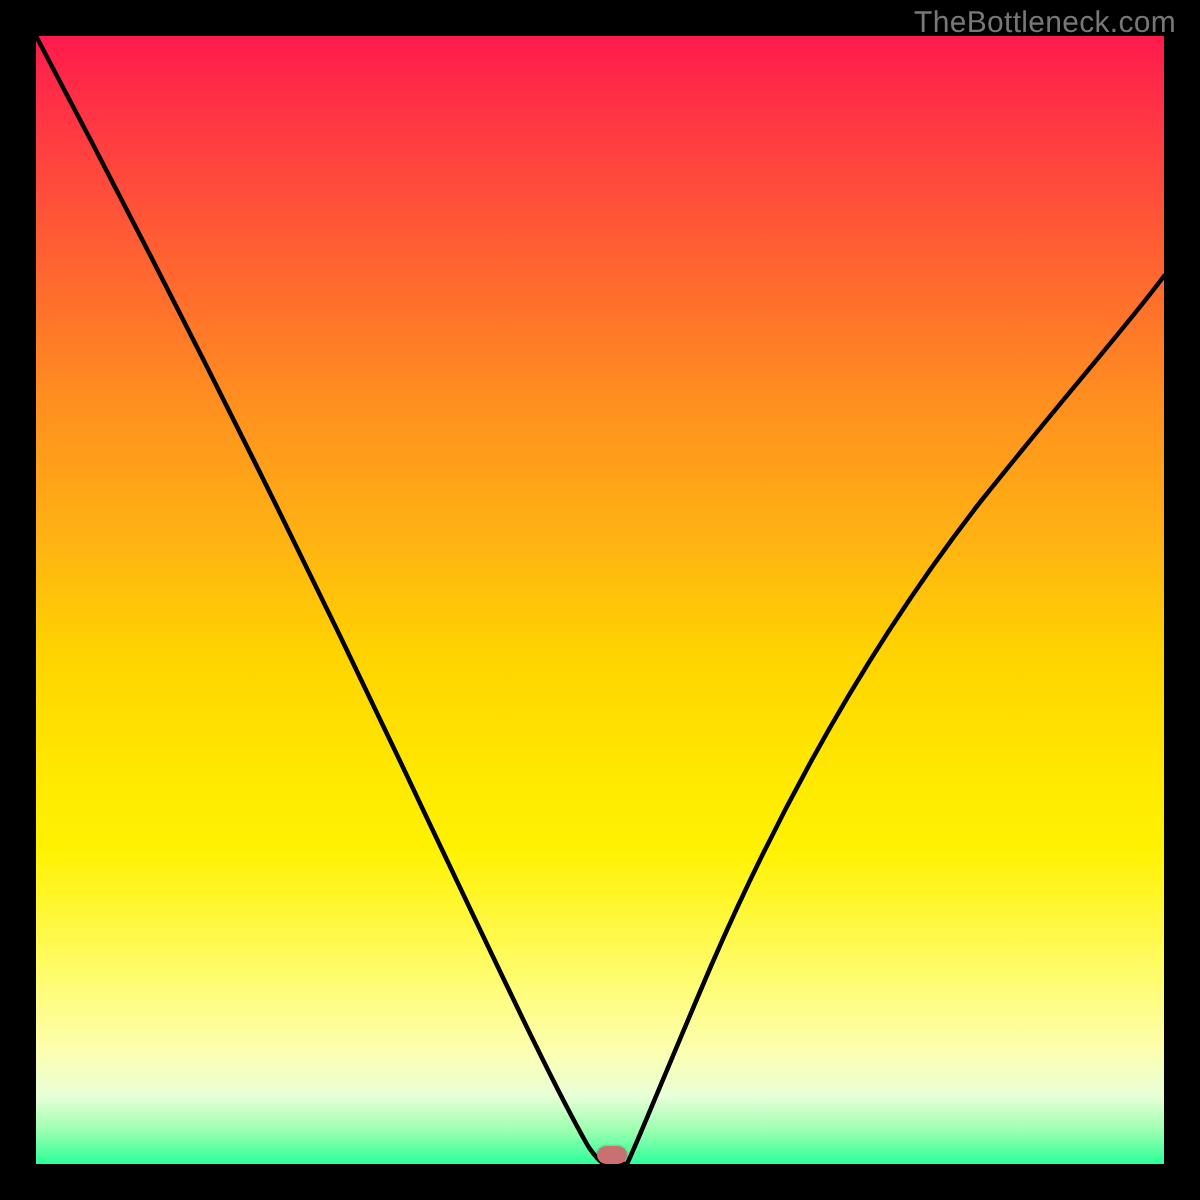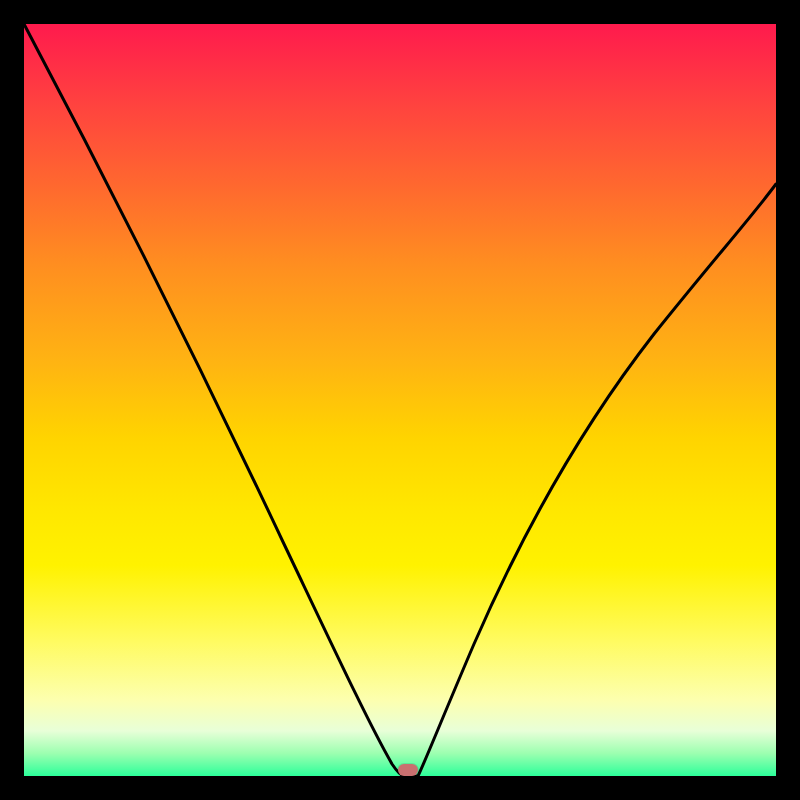"TheBottleneck.com" div.watermark { html: none -> <div>TheBottleneck.com</div> }
